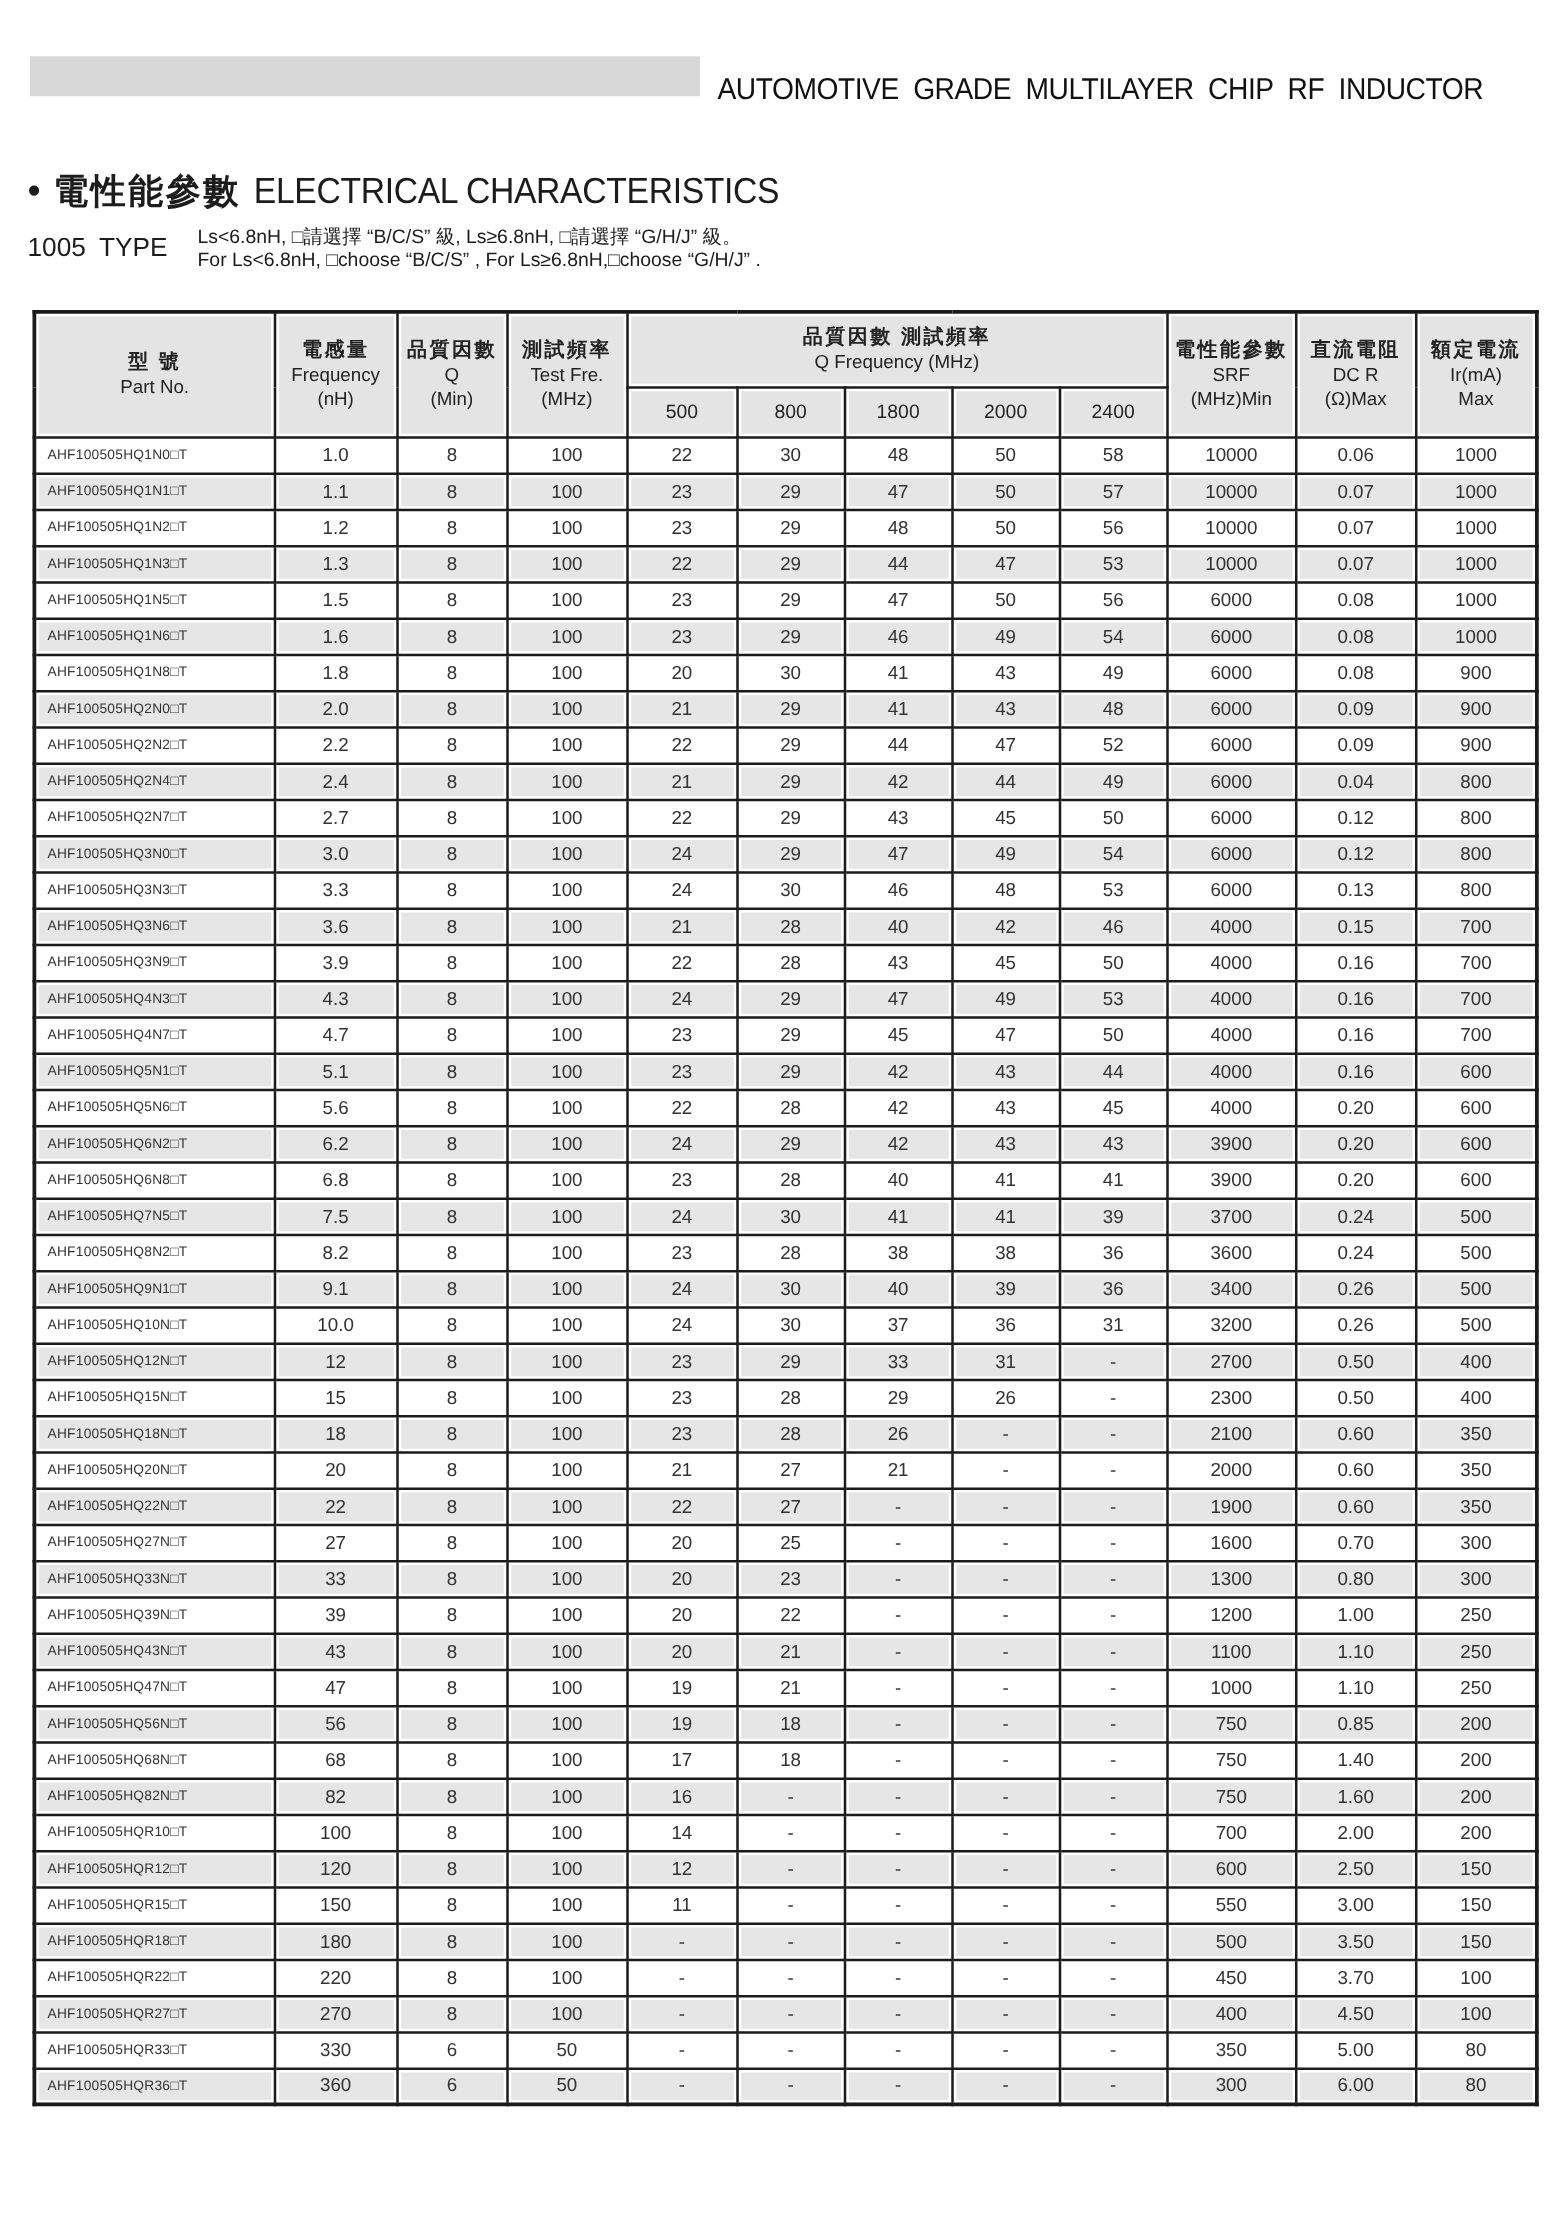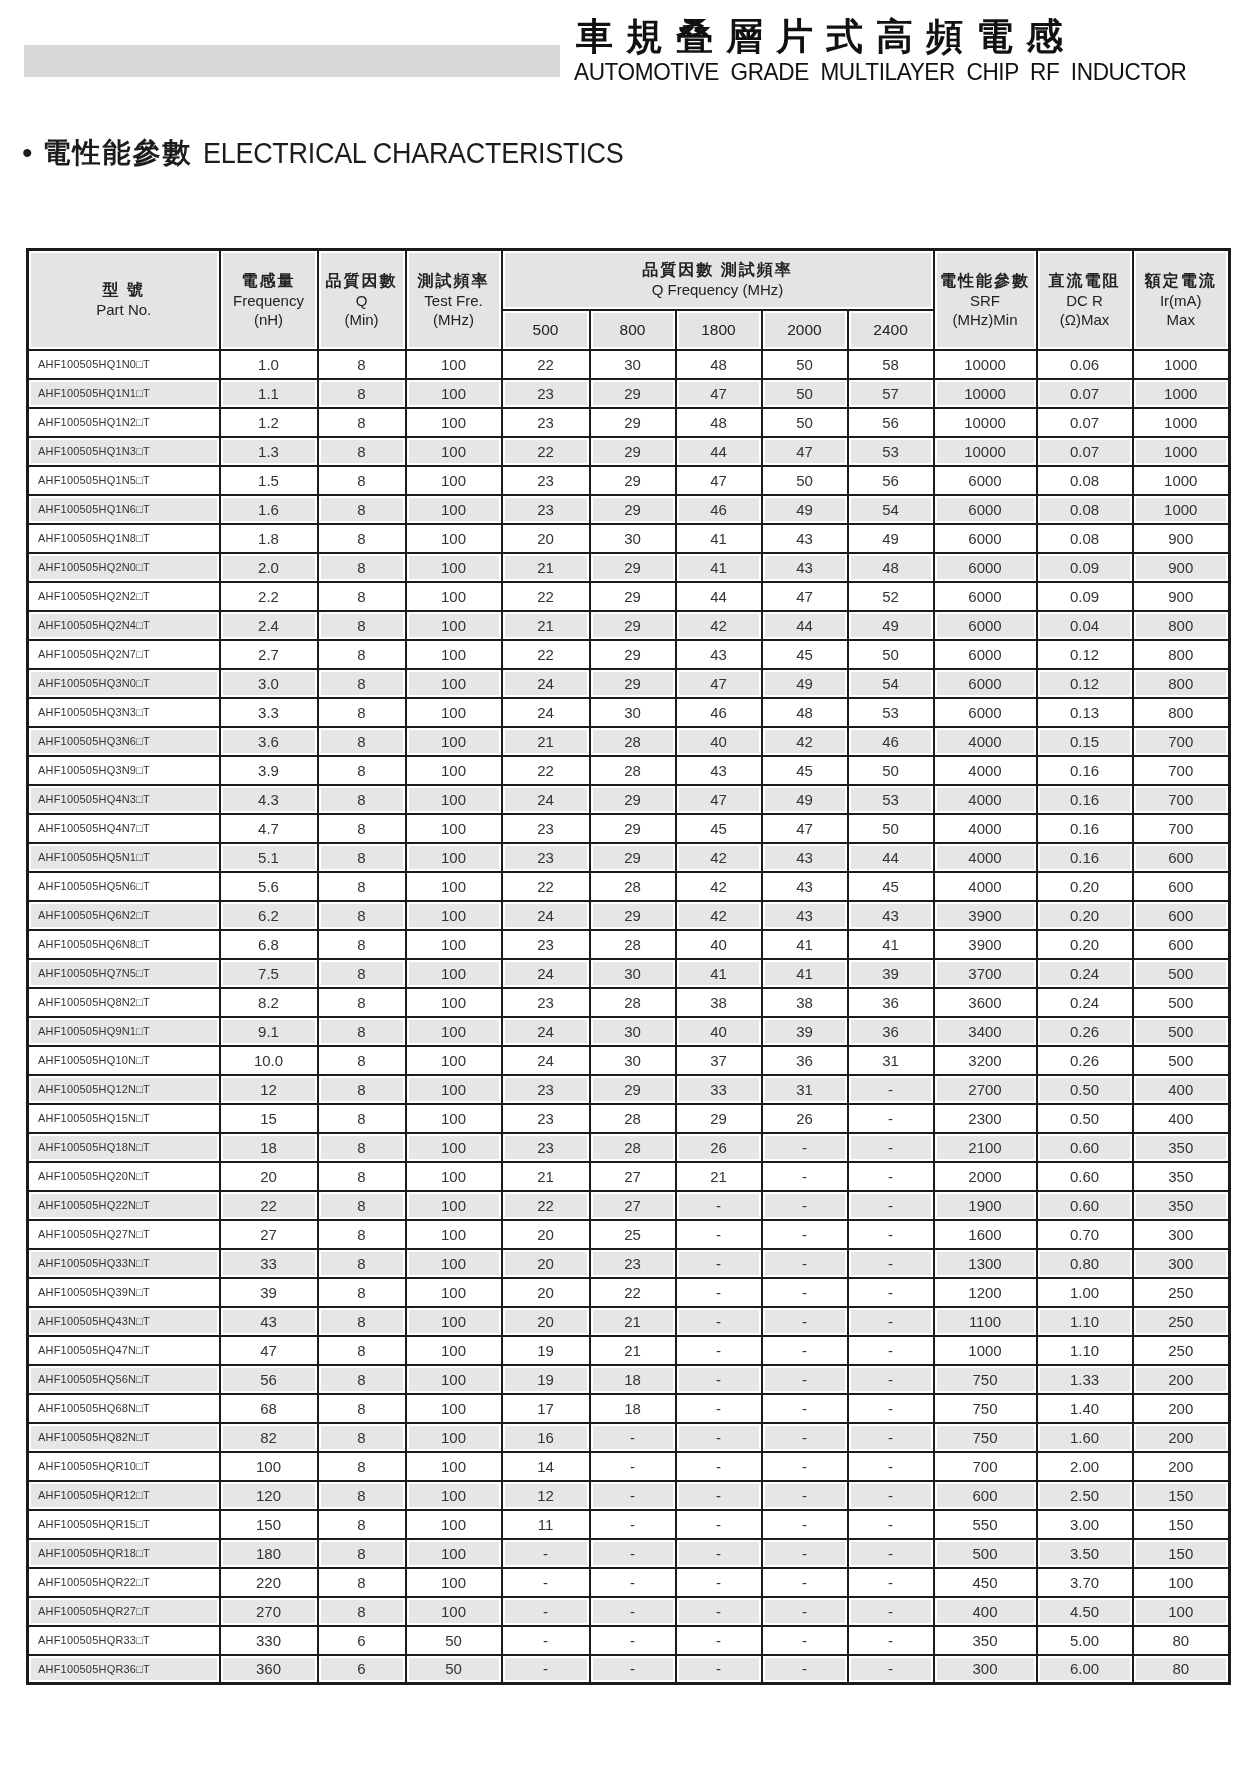"車規叠層片式高頻電感" div.title-zh { html: <div>車規叠層片式高頻電感</div> -> none }
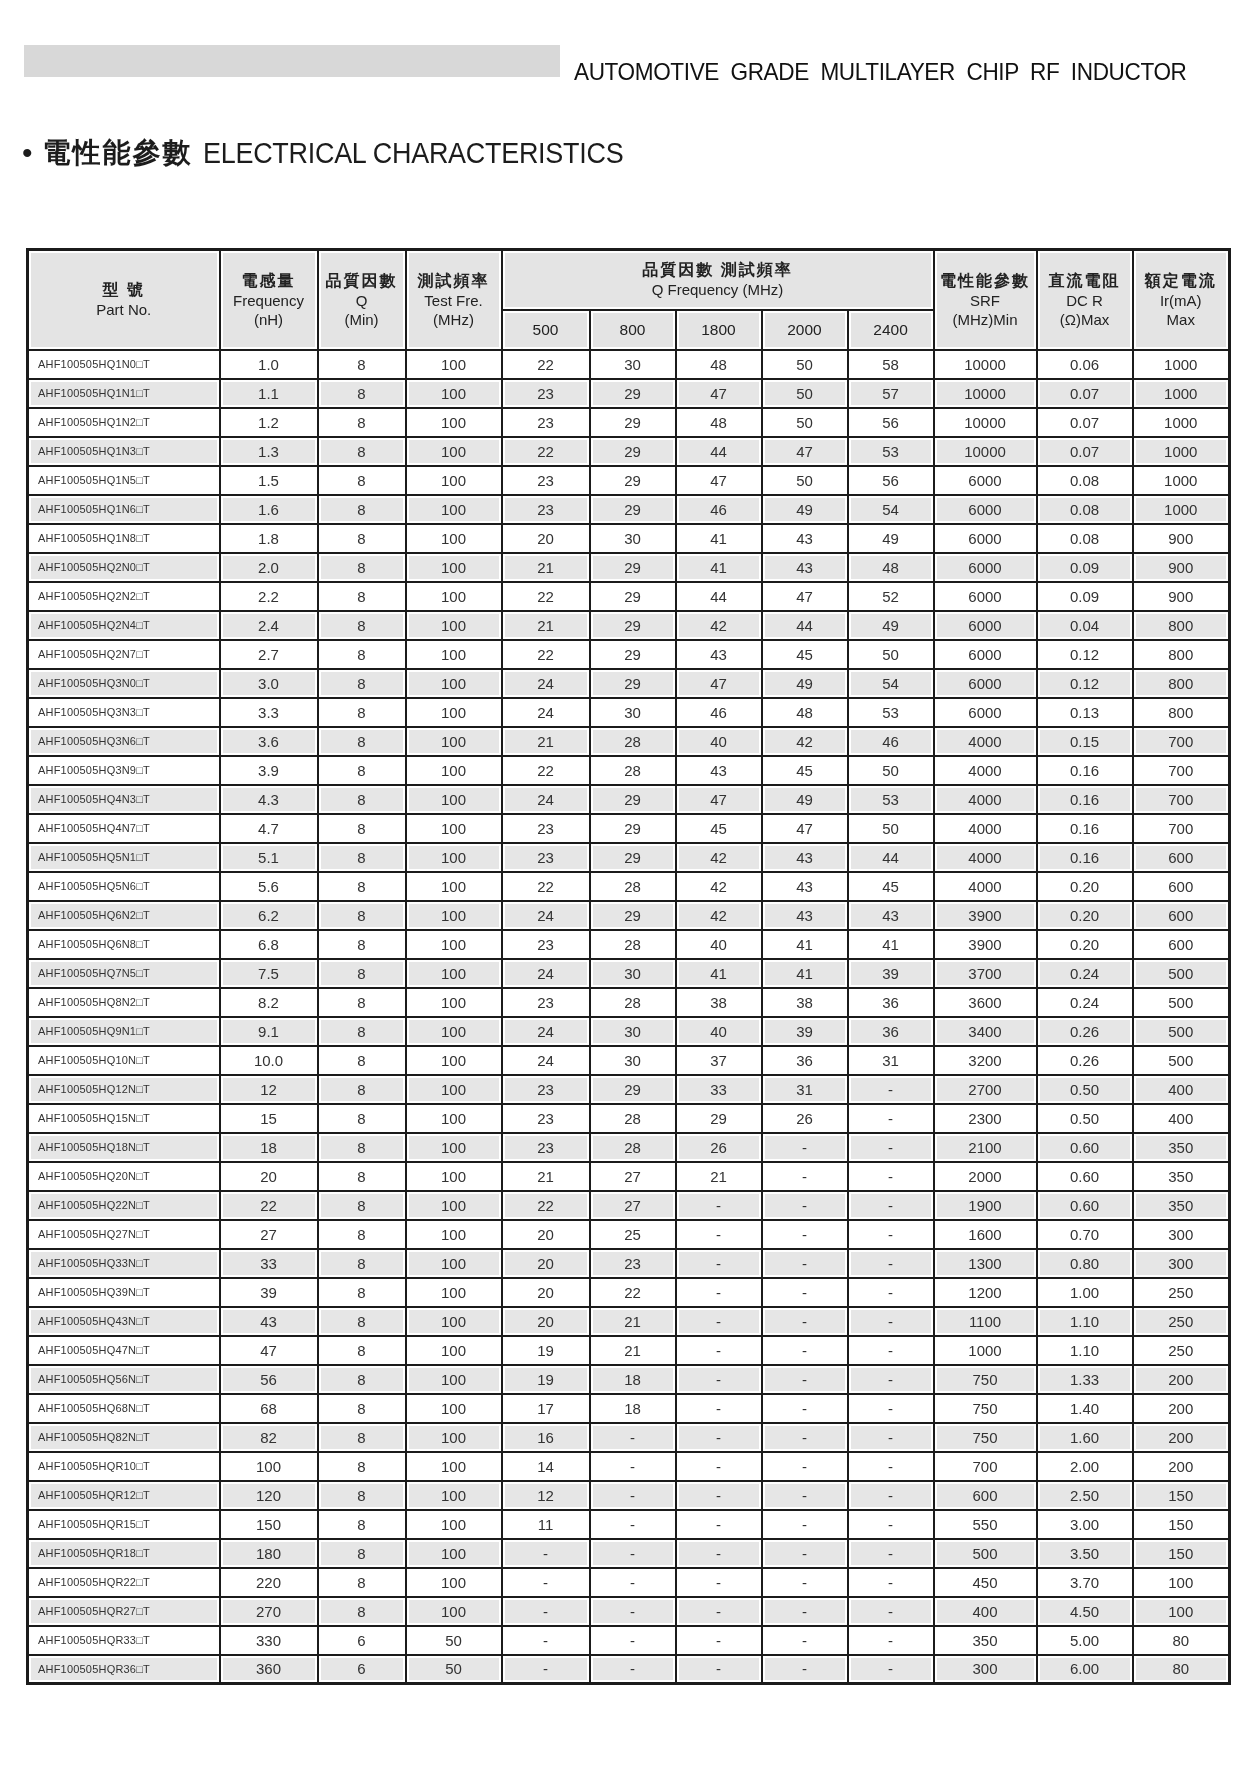"1005 TYPE" div.type-row { html: none -> <div> <div>1005 TYPE</div> <div> <div>Ls&lt;6.8nH, □請選擇 “B/C/S” 級, Ls≥6.8nH, □請選擇 “G/H/J” 級。</div> <div>For Ls&lt;6.8nH, □choose “B/C/S” , For Ls≥6.8nH,□choose “G/H/J” .</div> </div> </div> }
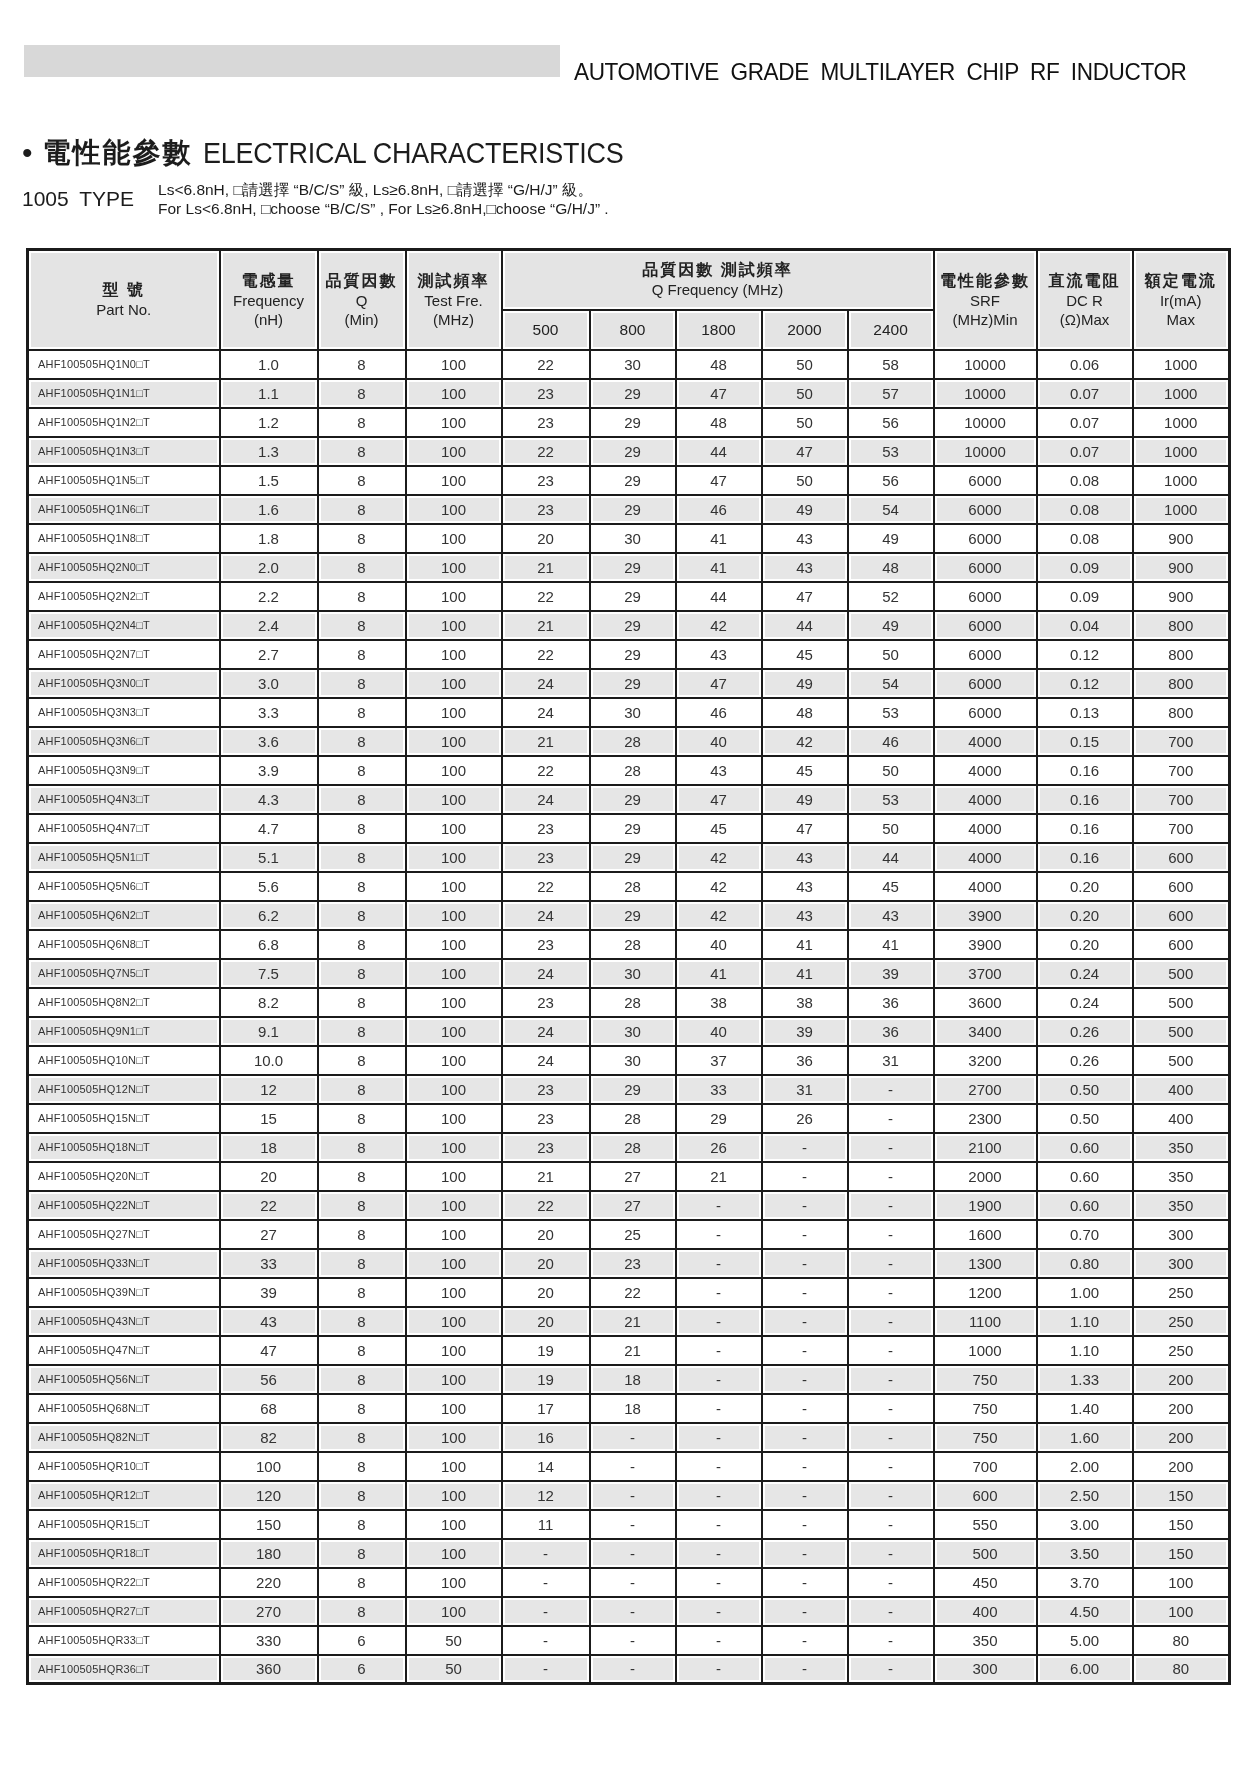"1.33" td { text: 1.33 -> 0.85 }
